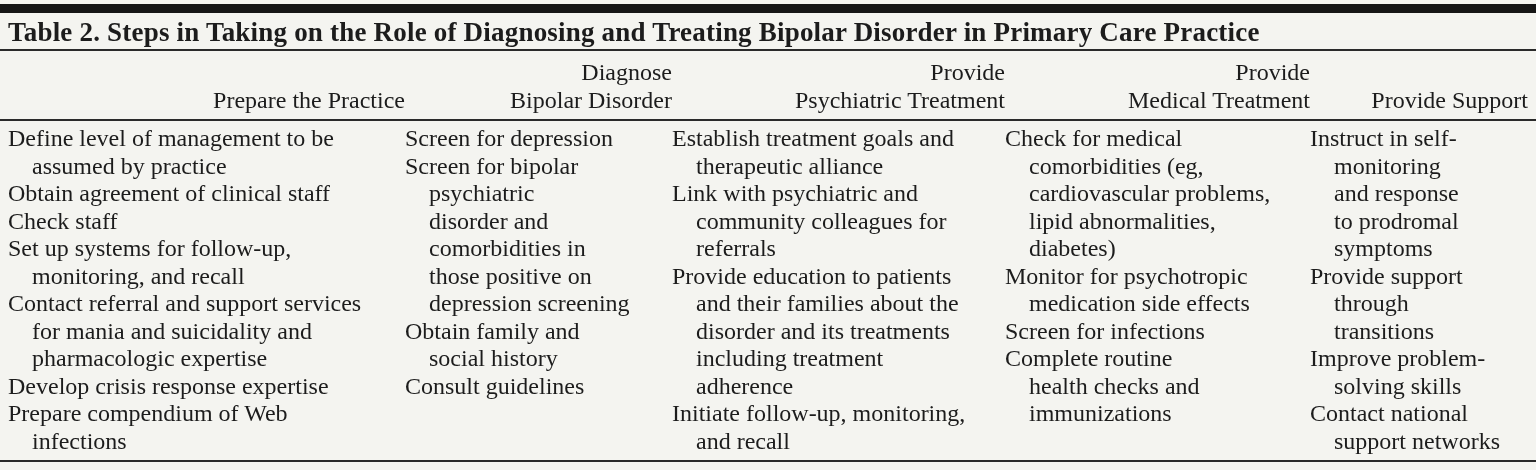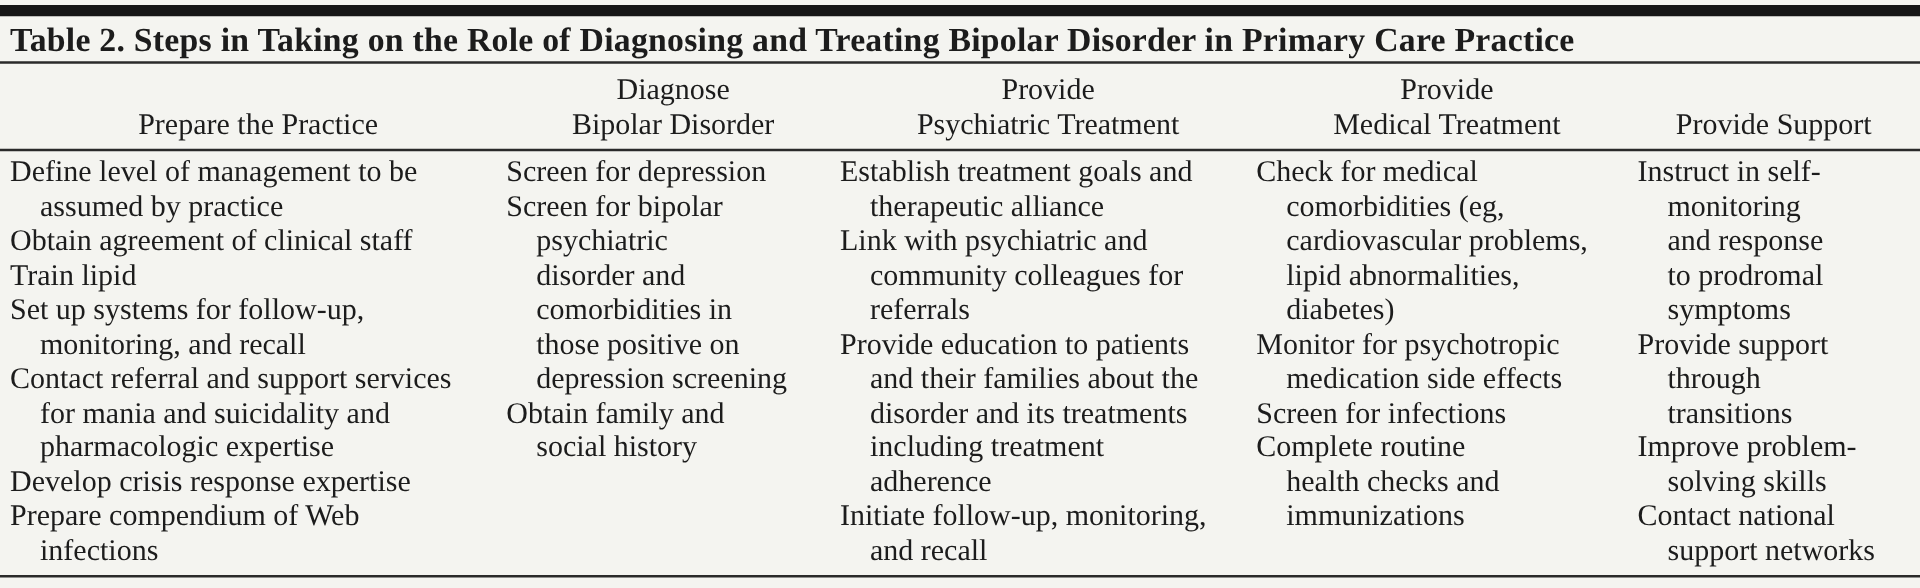"Diagnose" .col-header.center { text-align: center -> right }
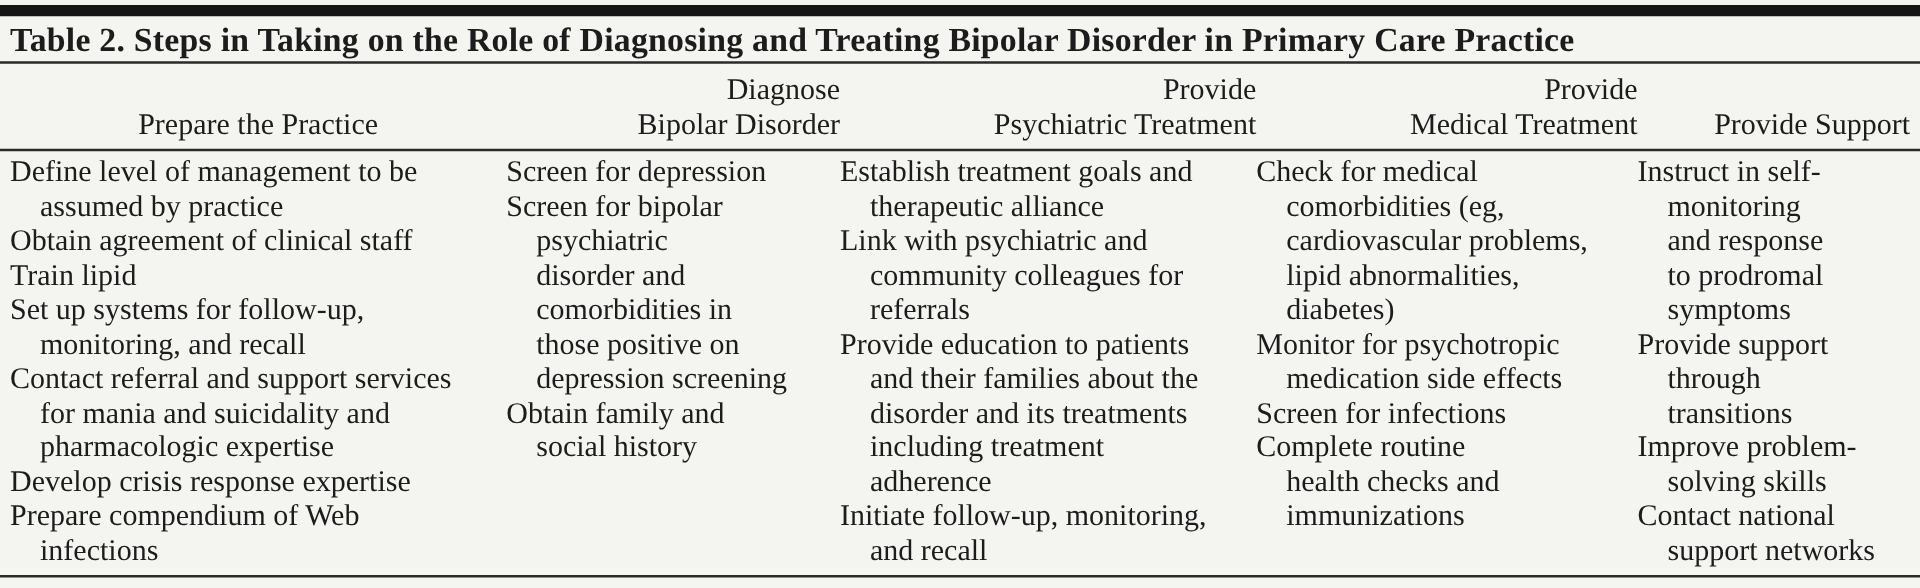"Prepare the Practice" .col-header.left { text-align: center -> right }
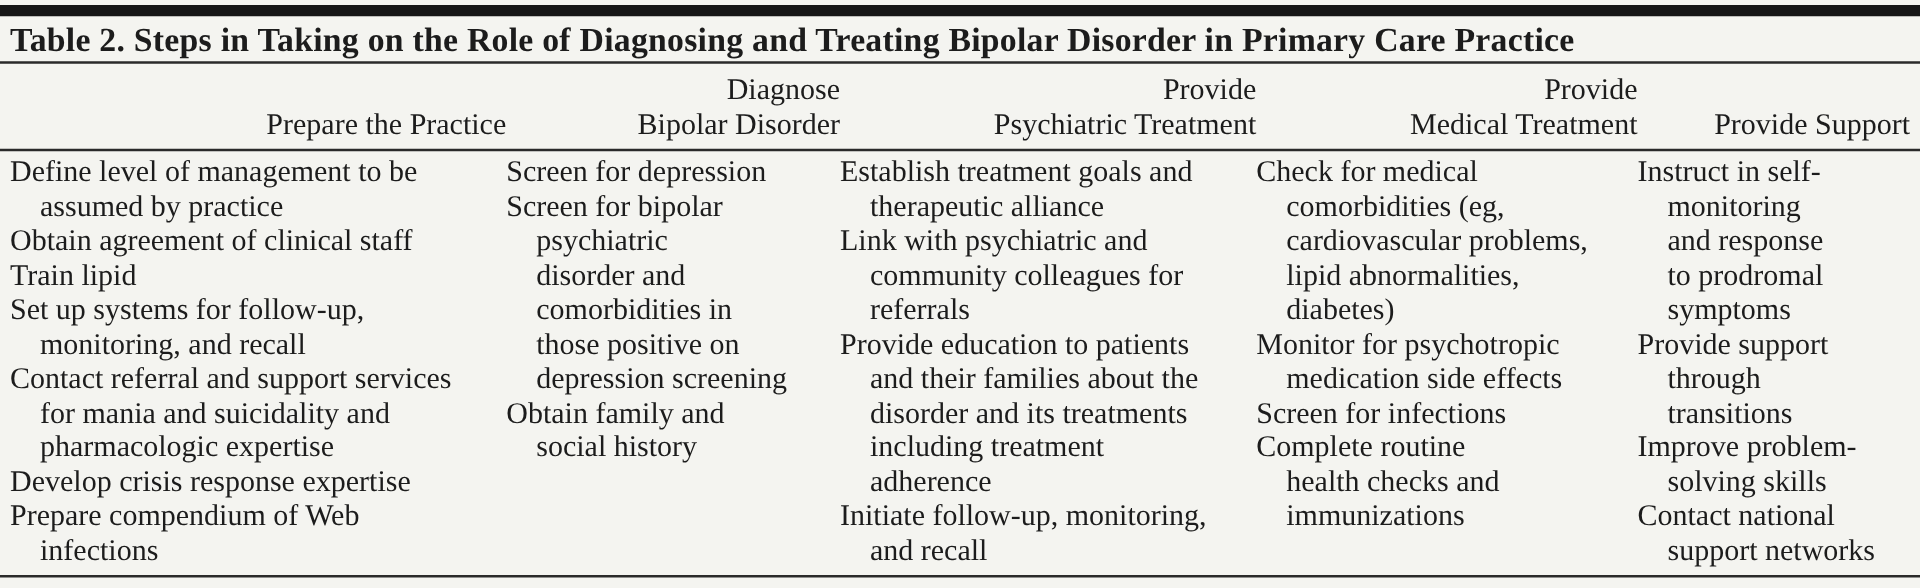"Train lipid" div.line { text: Train lipid -> Check staff }
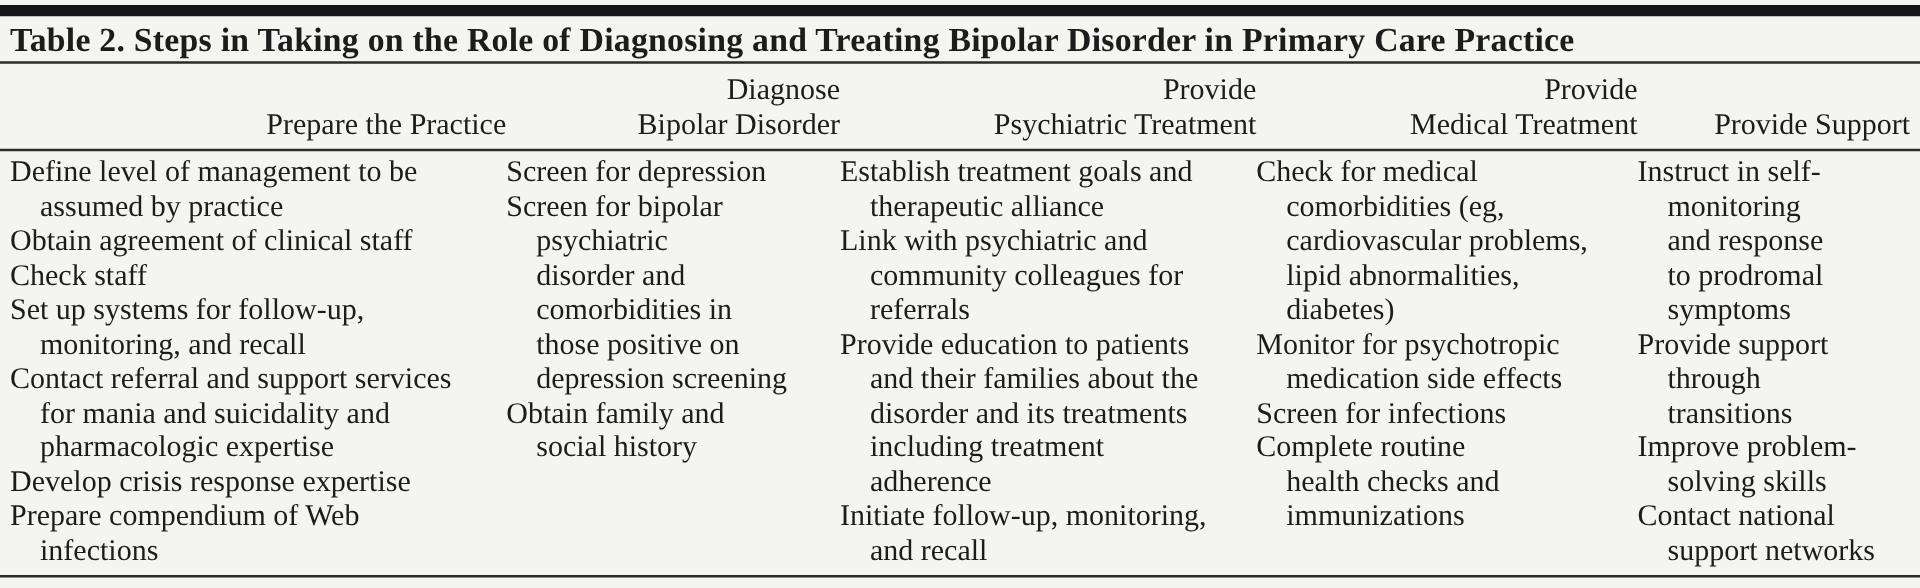"Consult guidelines" div.item { html: none -> <div> <div>Consult guidelines</div> </div> }
